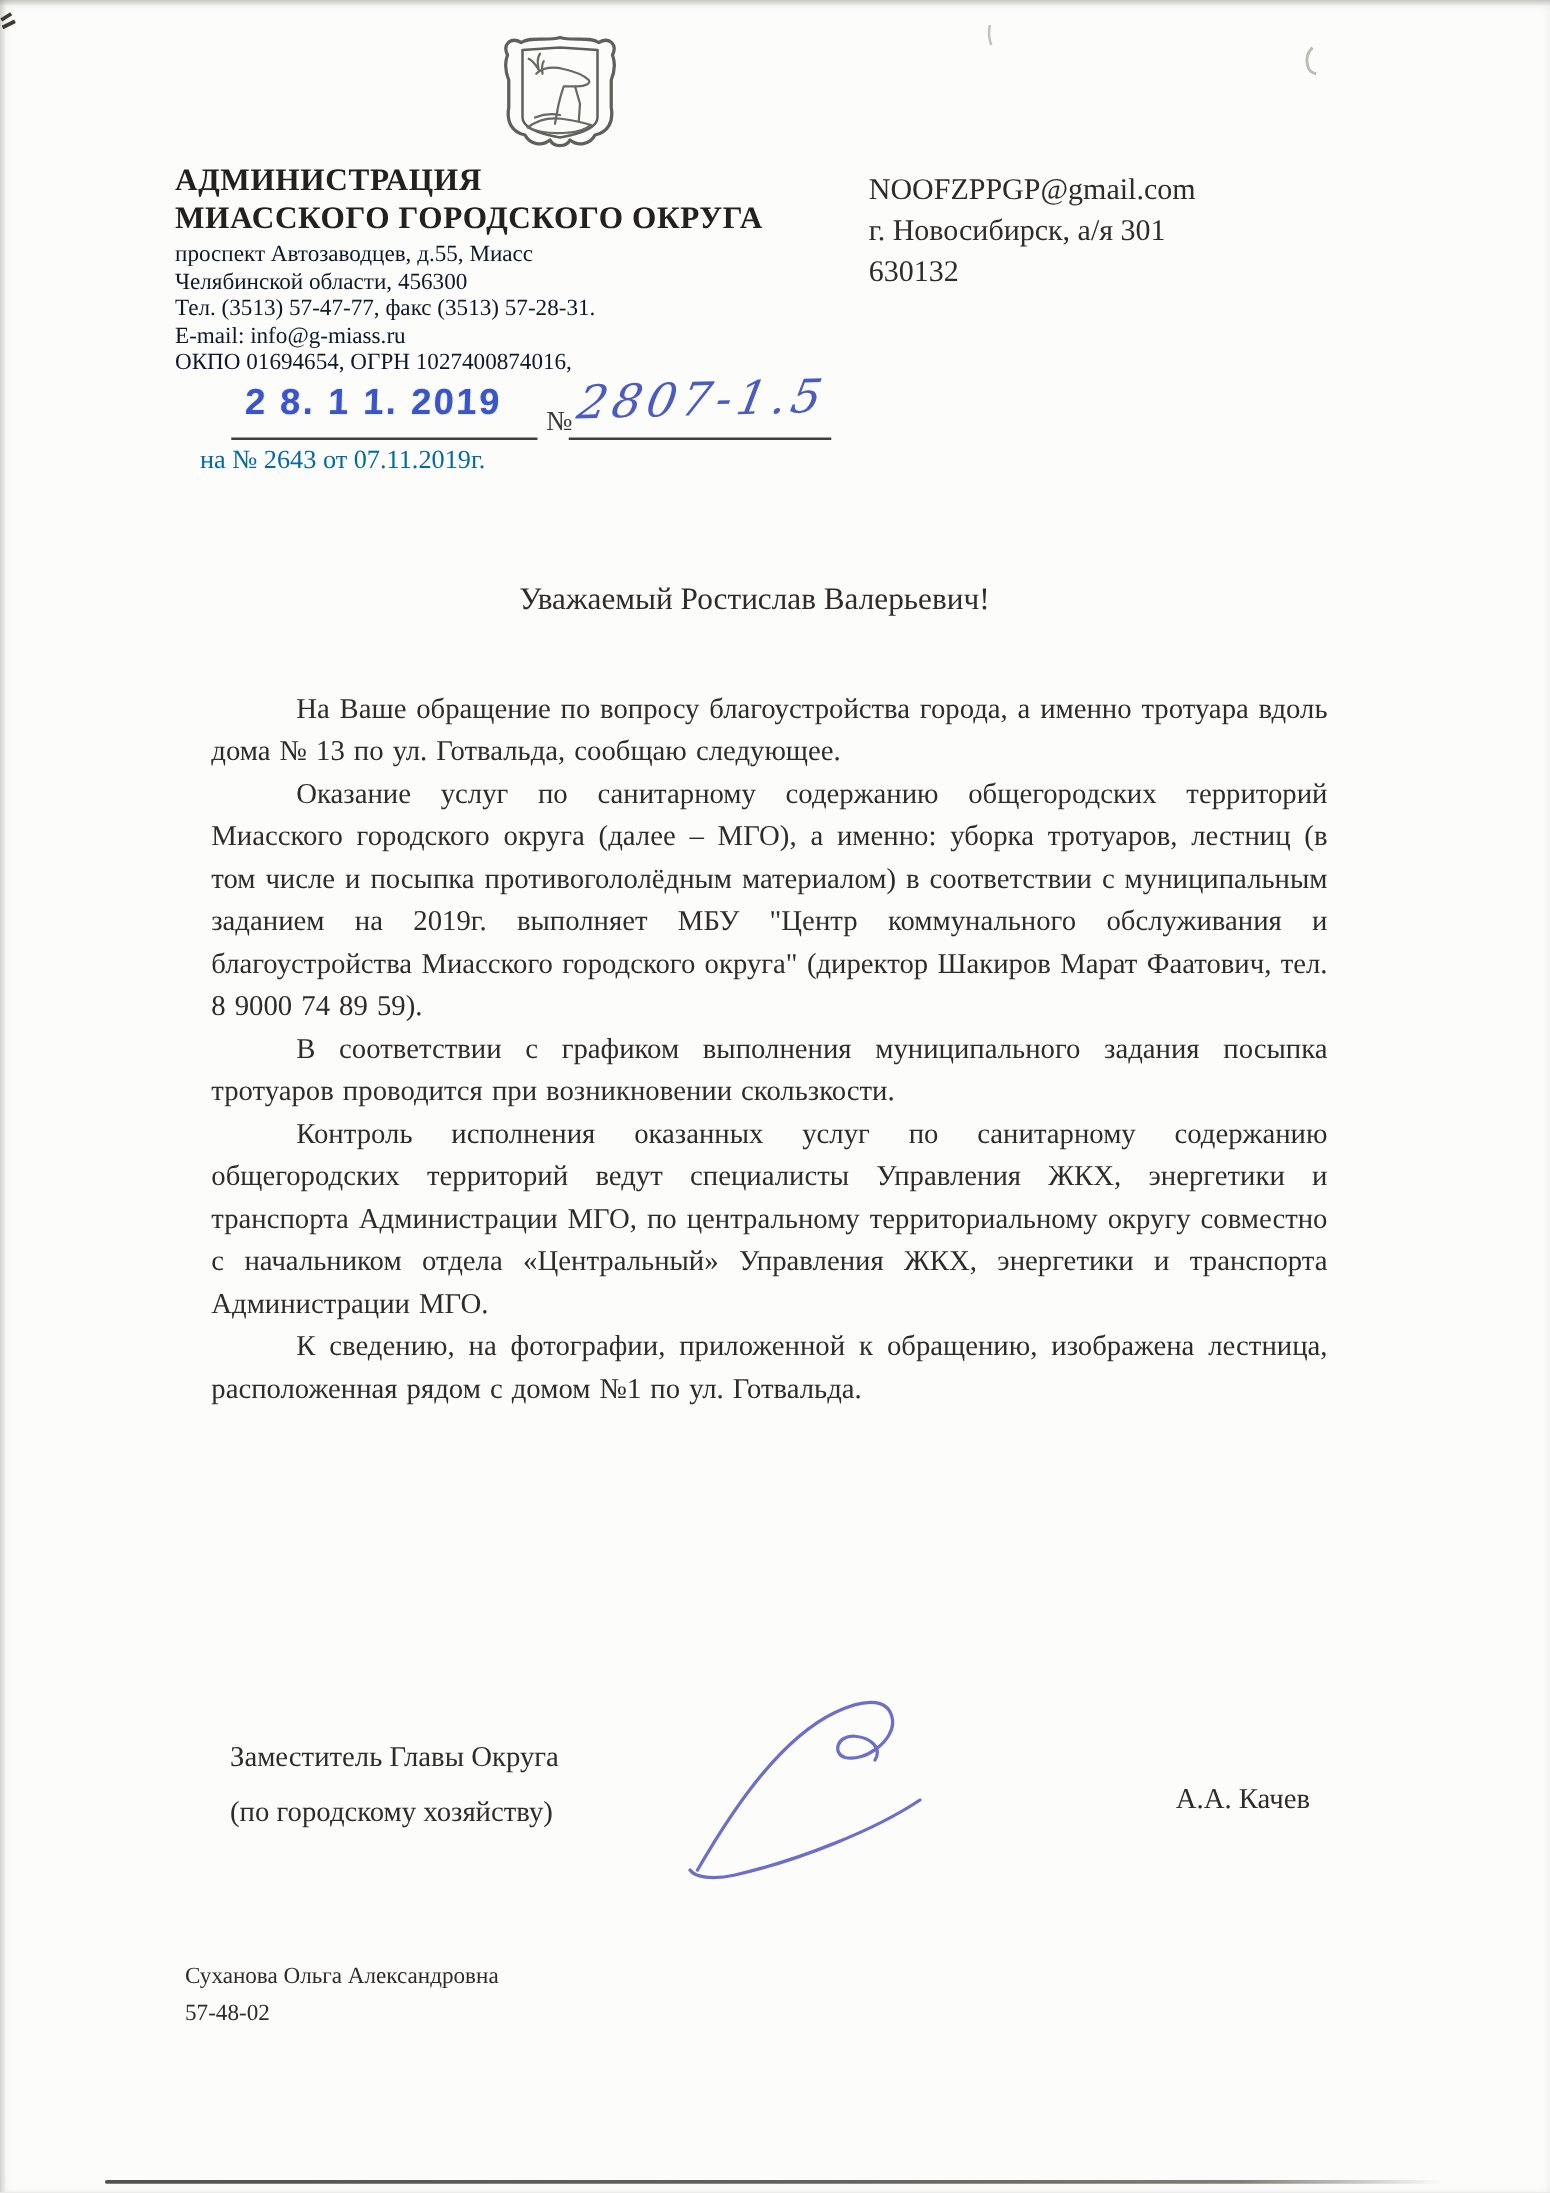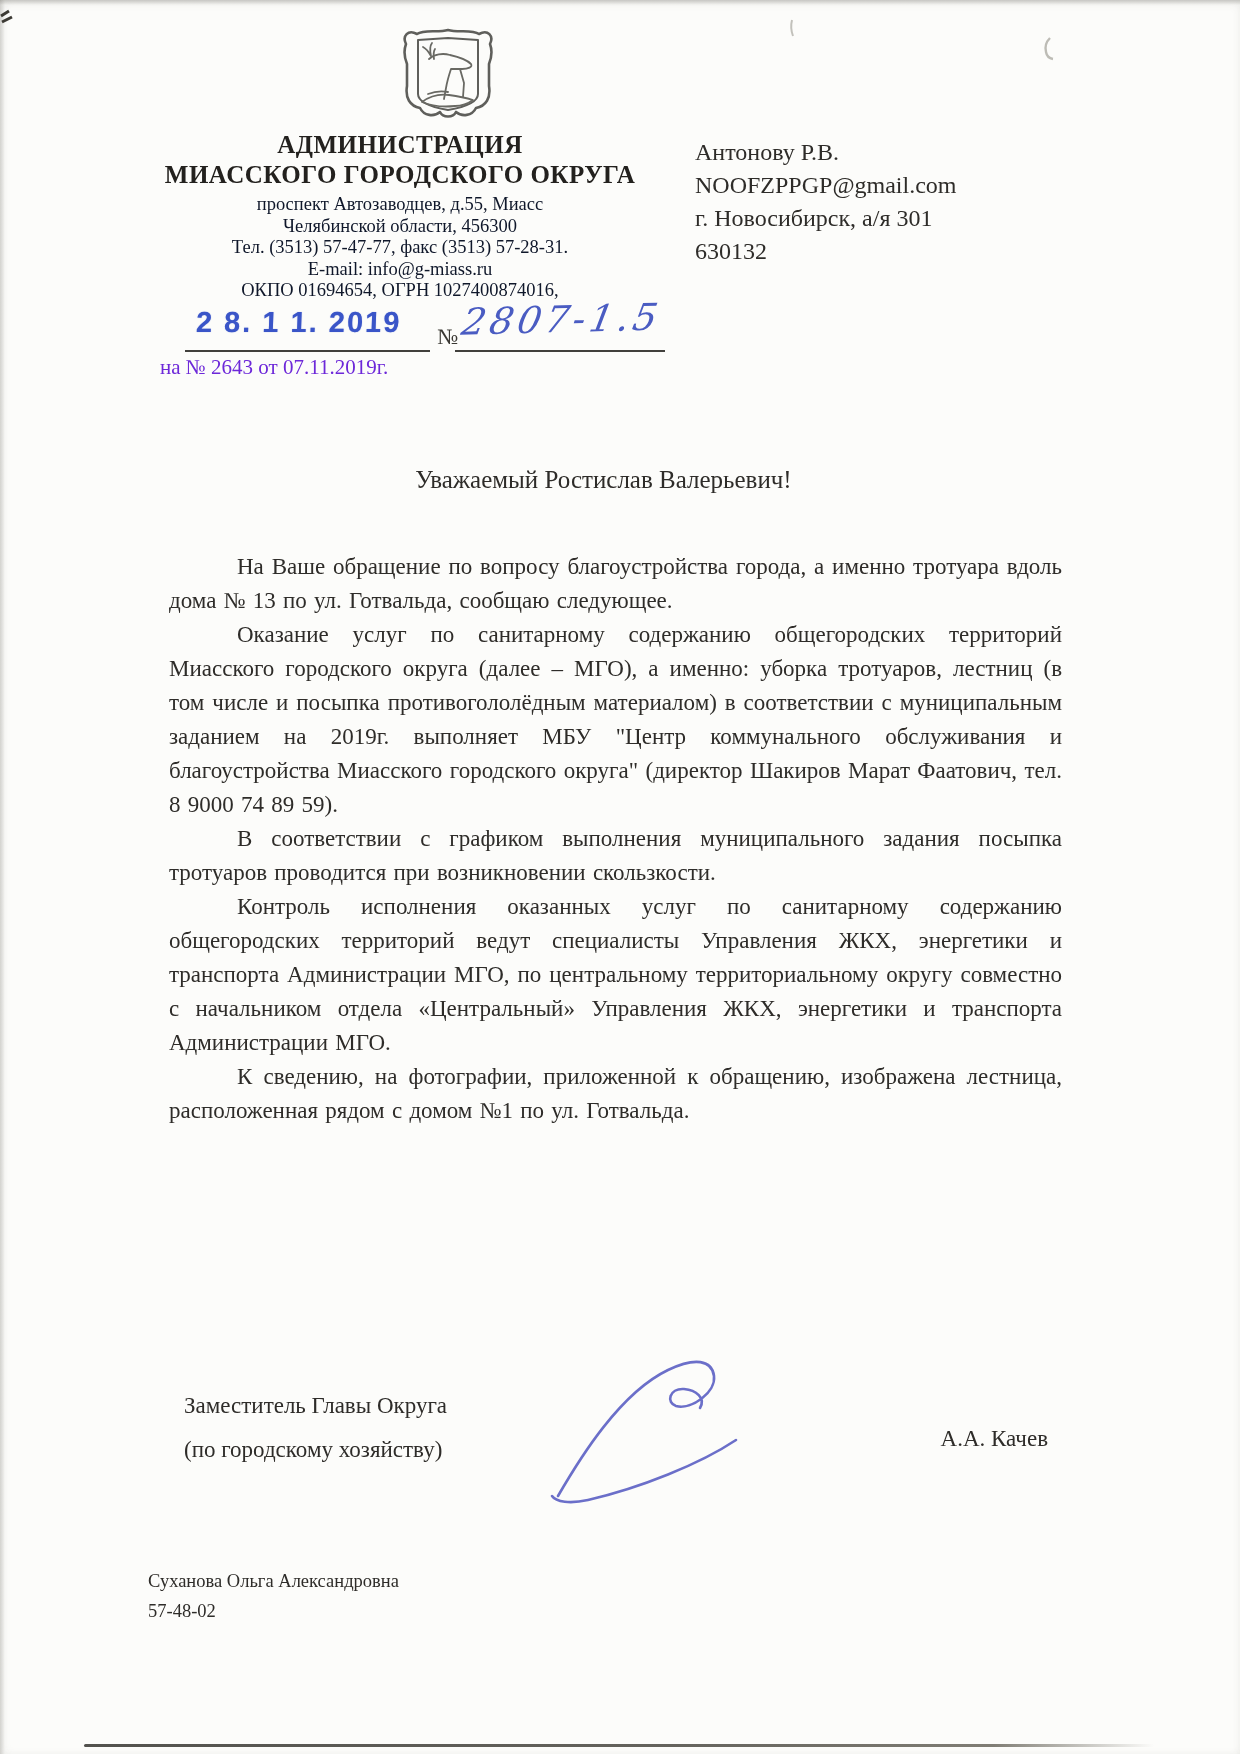"АДМИНИСТРАЦИЯ" .letterhead { text-align: center -> none }
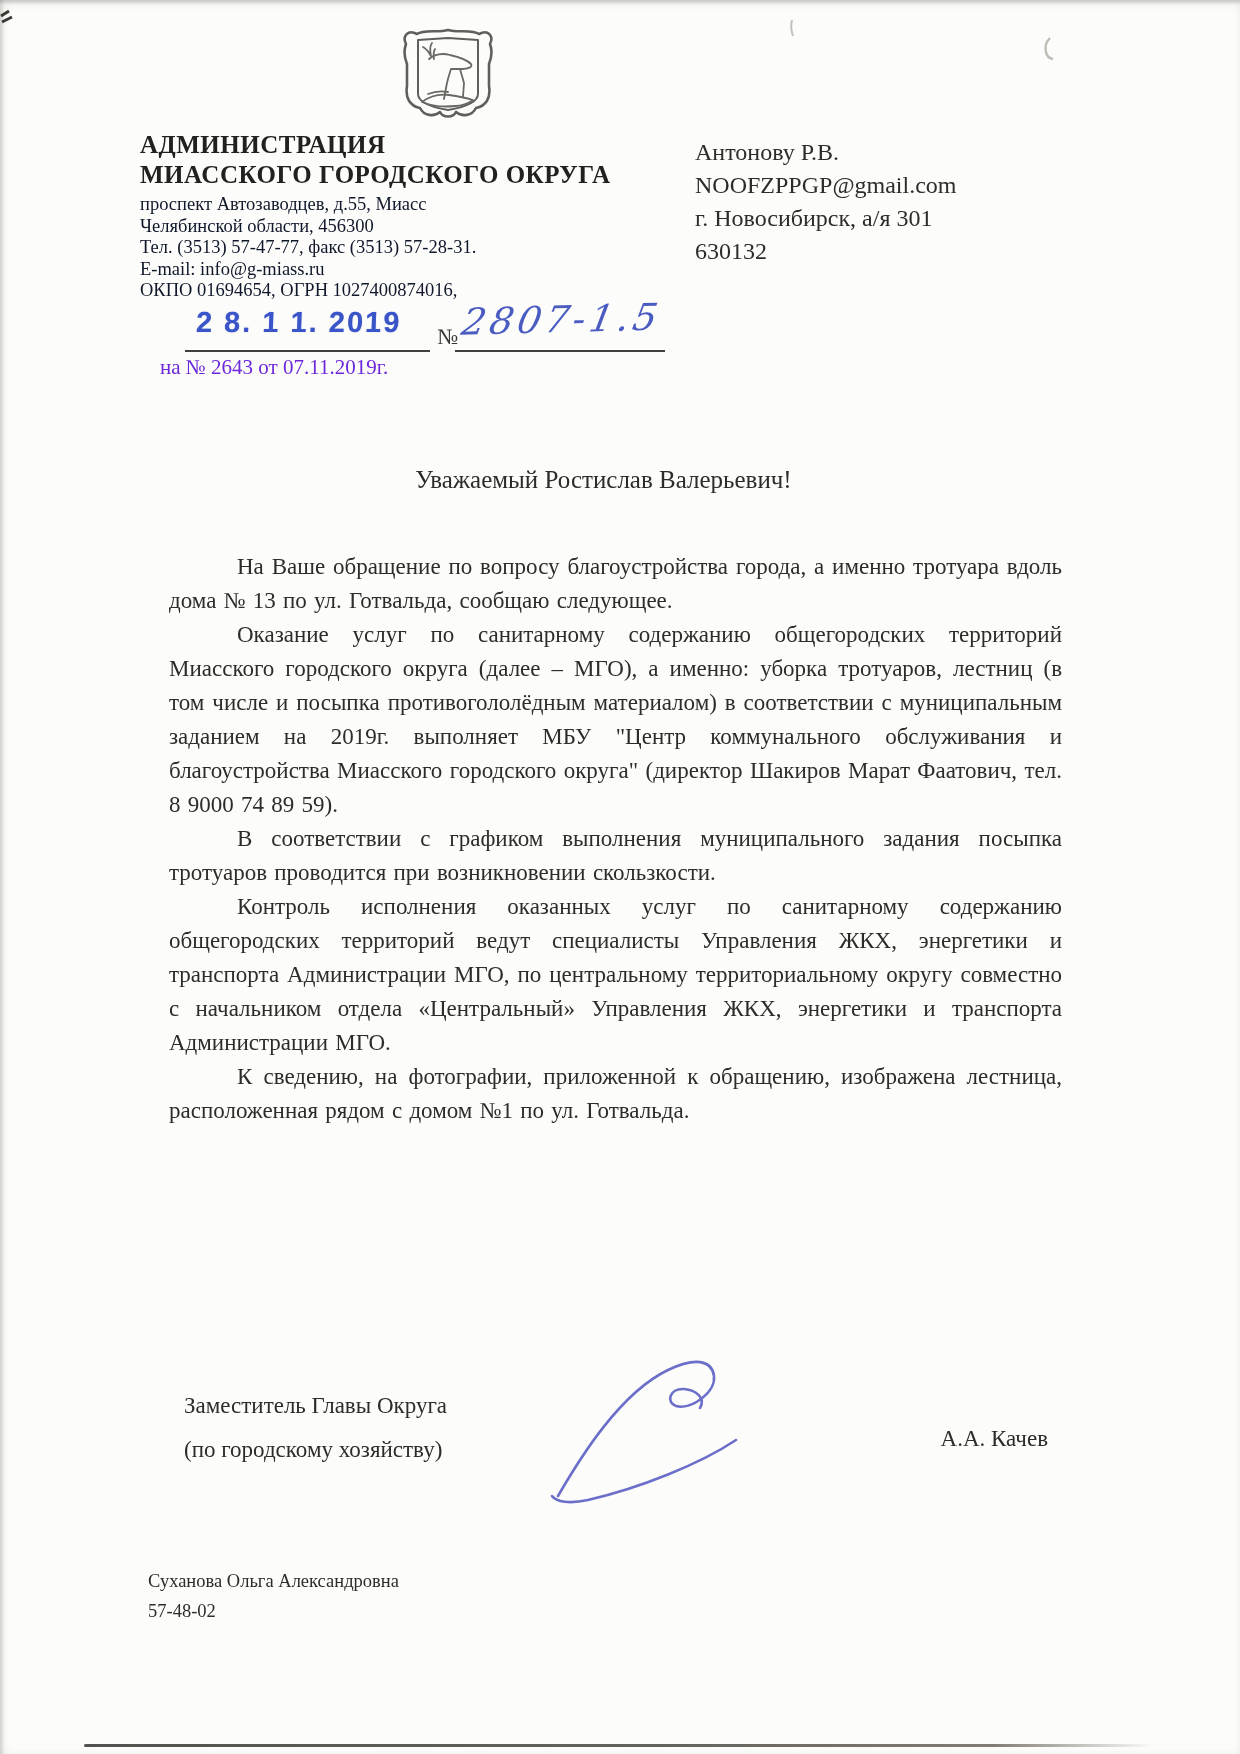"Антонову Р.В." div { html: <div>Антонову Р.В.</div> -> none }
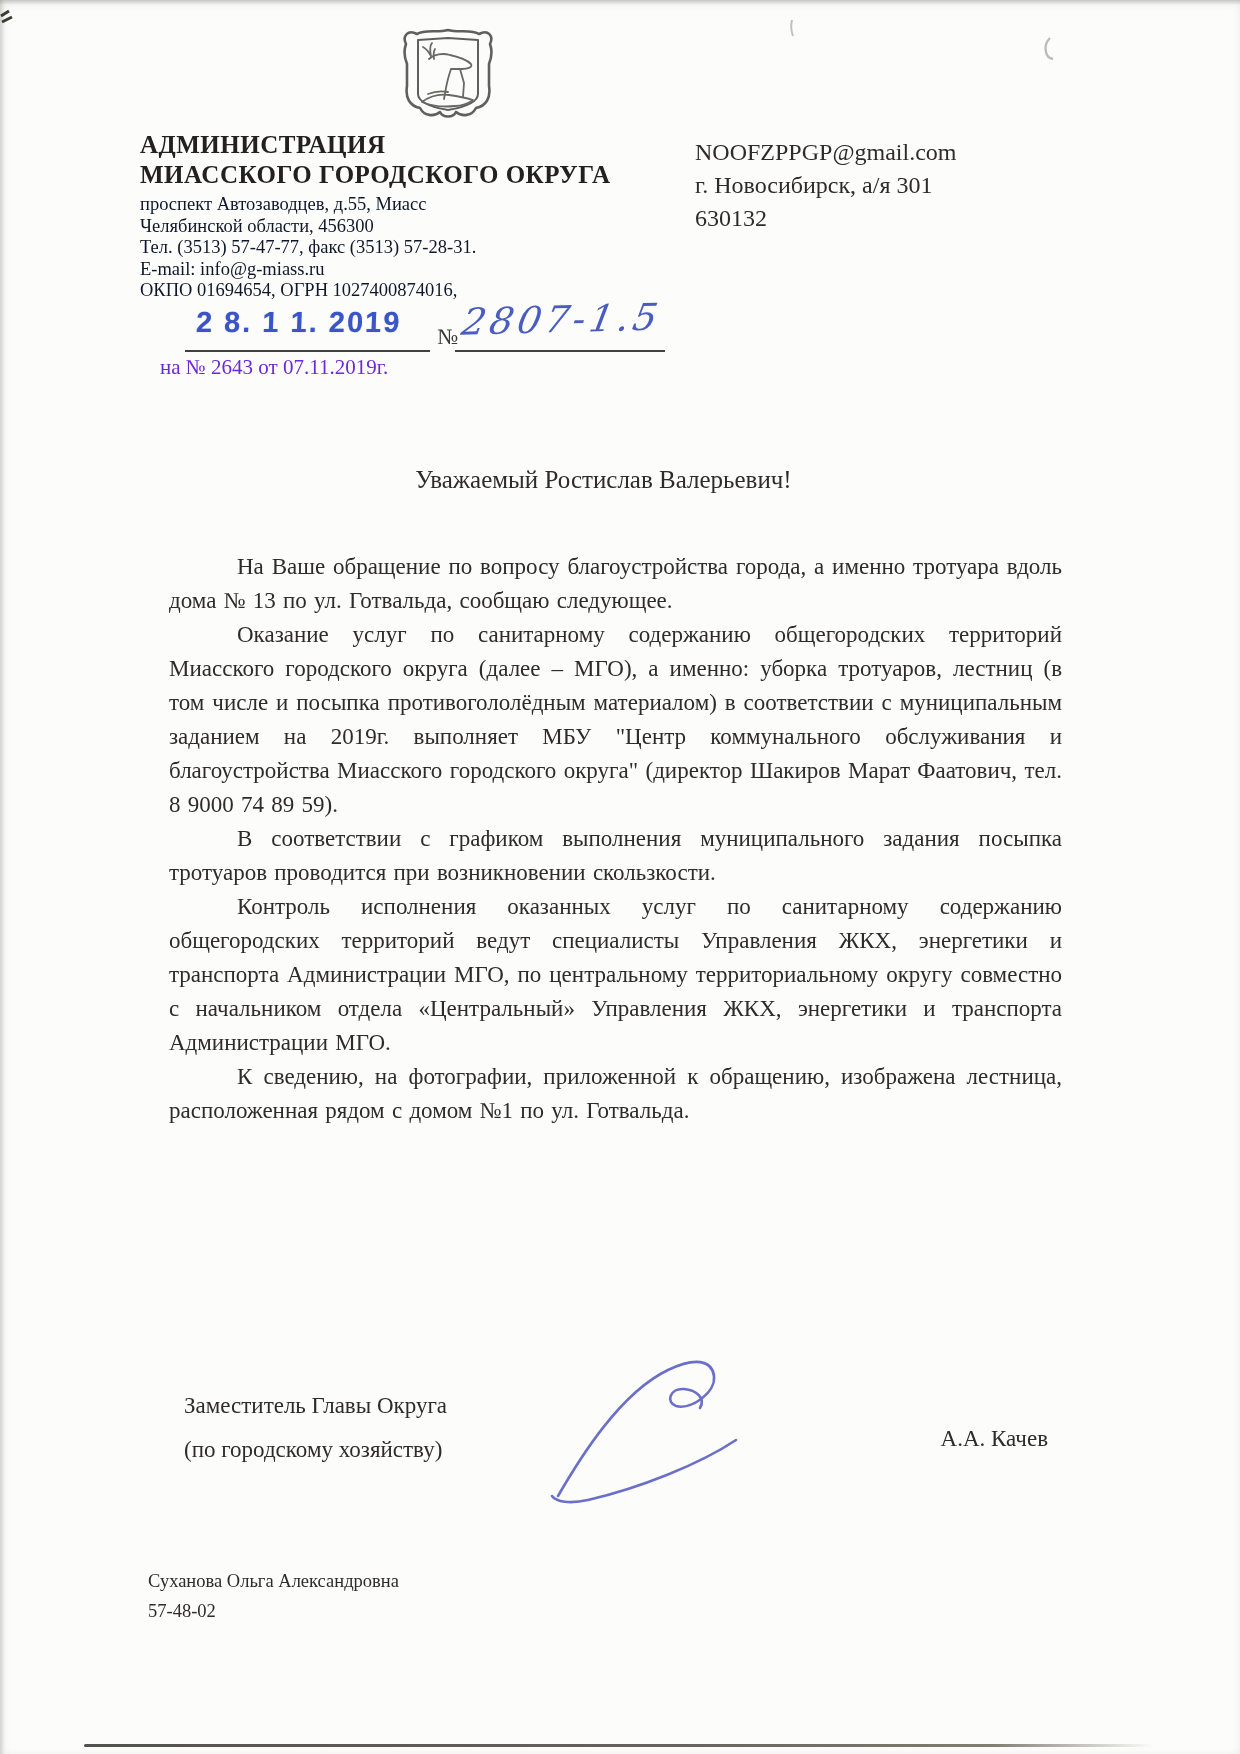"на № 2643 от 07.11.2019г." .reply-to { color: #6d28d9 -> #0369a1 }
